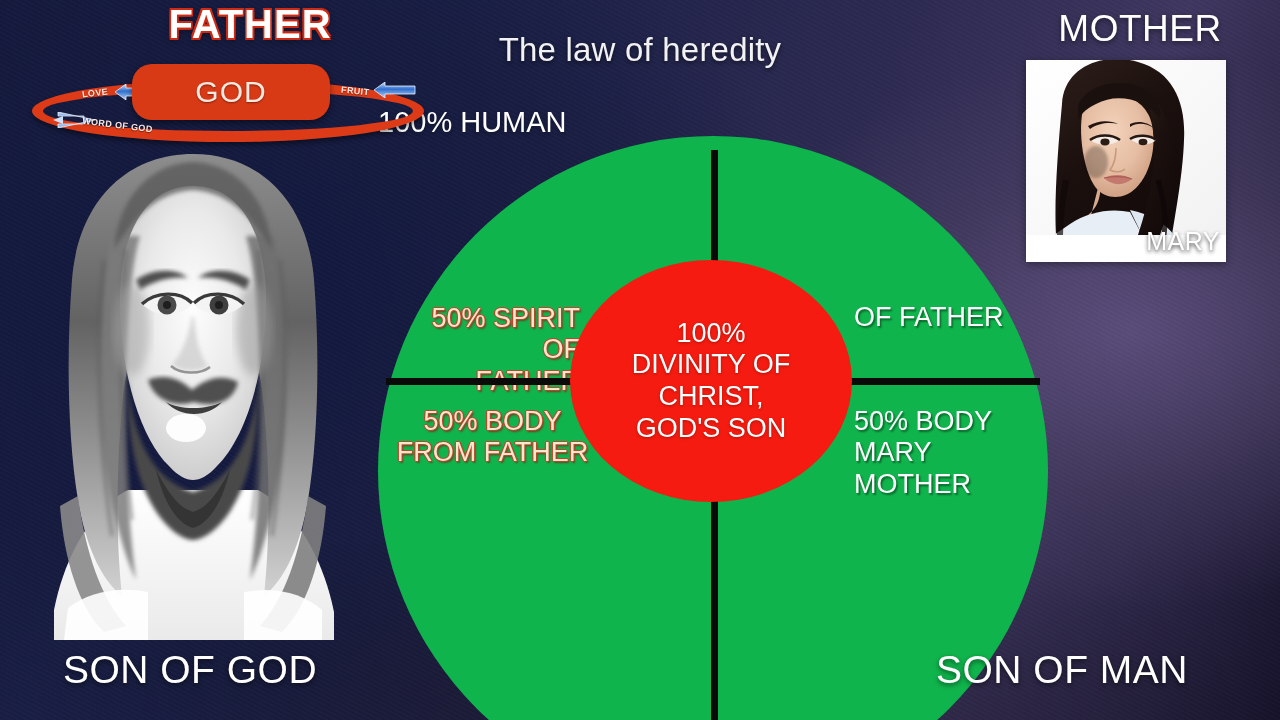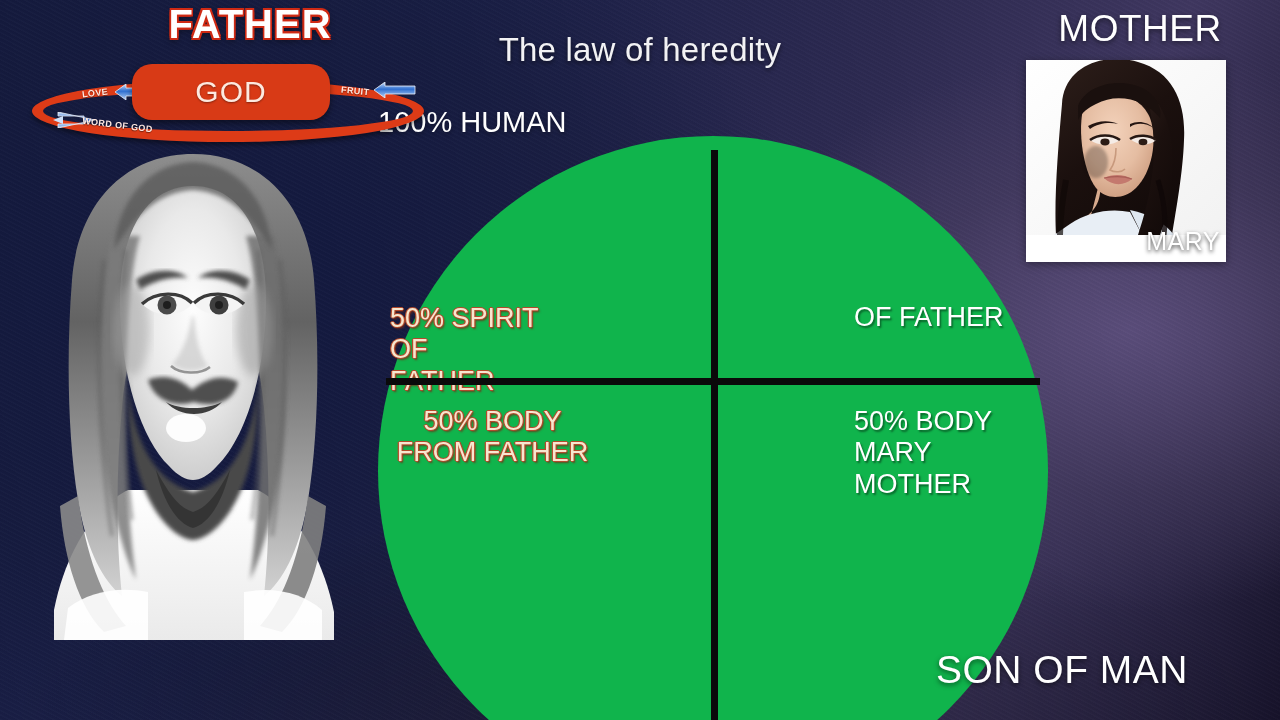"50% SPIRIT OF" #quad-spirit-father { text-align: left -> right }
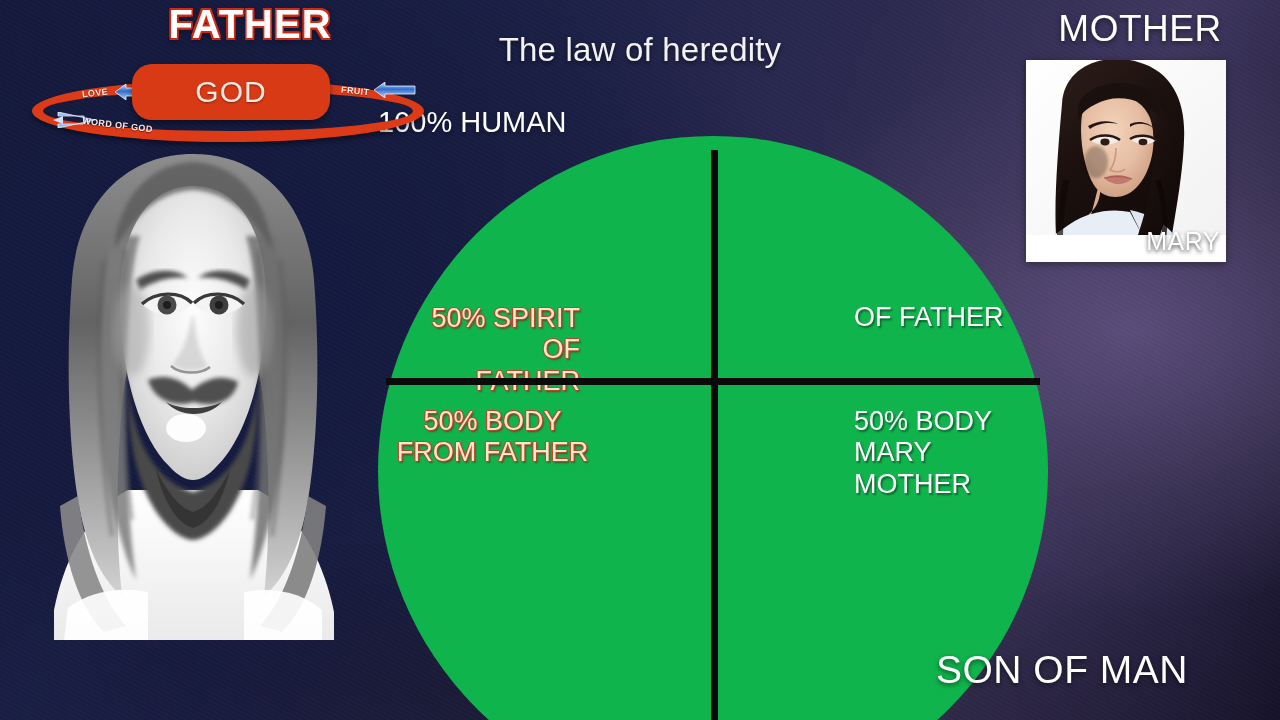"100%" div { html: none -> <div> <div> <div>100%</div> <div>DIVINITY OF</div> <div>CHRIST,</div> <div>GOD'S SON</div> </div> </div> }
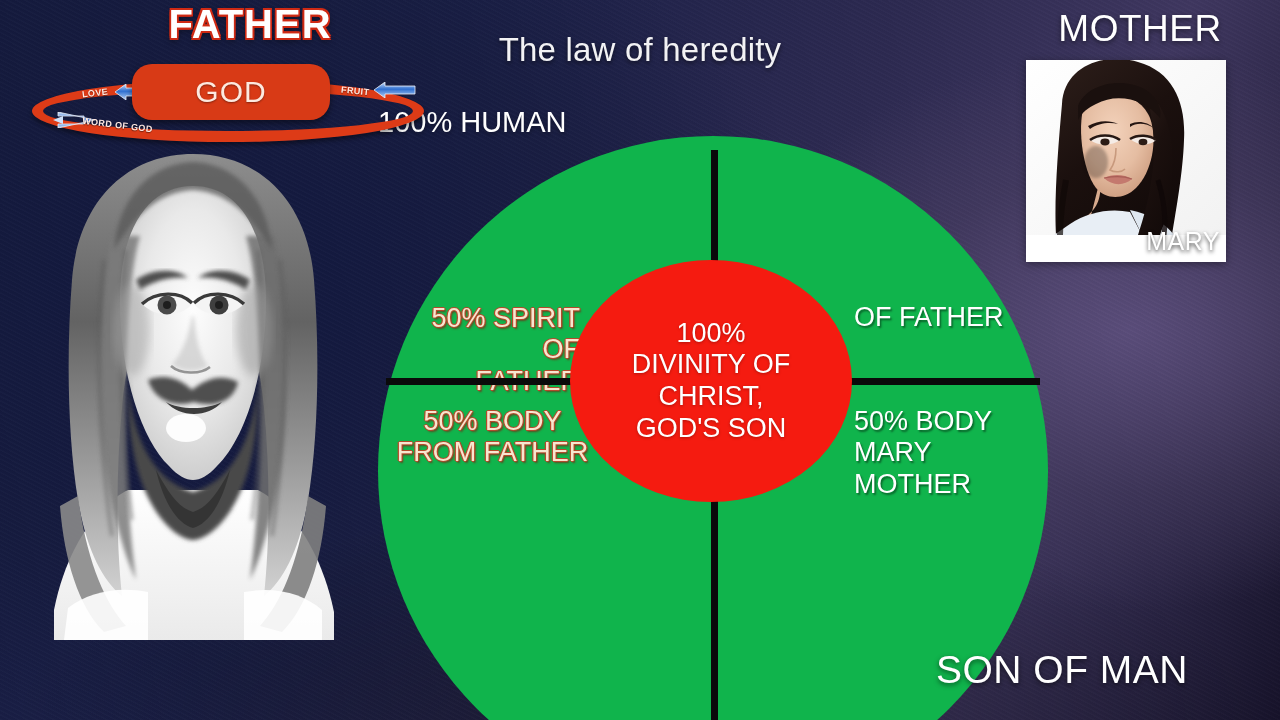"SON OF GOD" div { html: none -> <div>SON OF GOD</div> }
